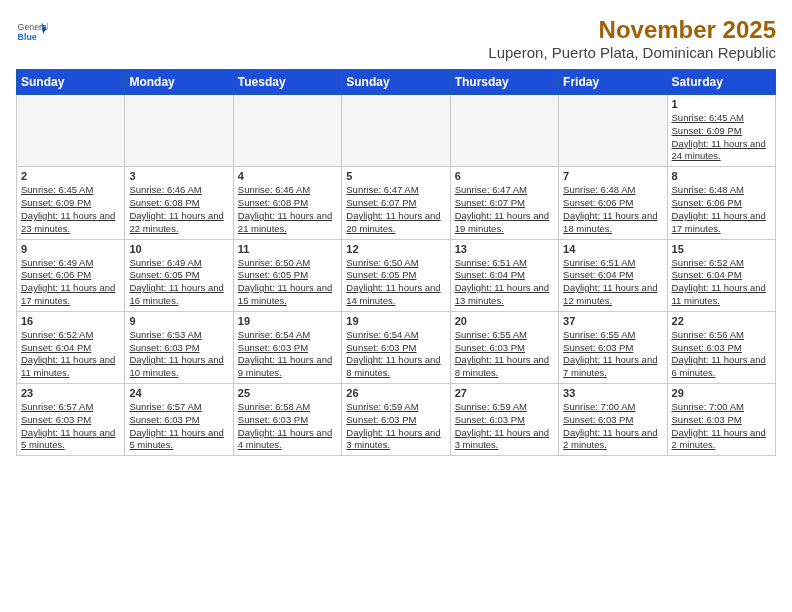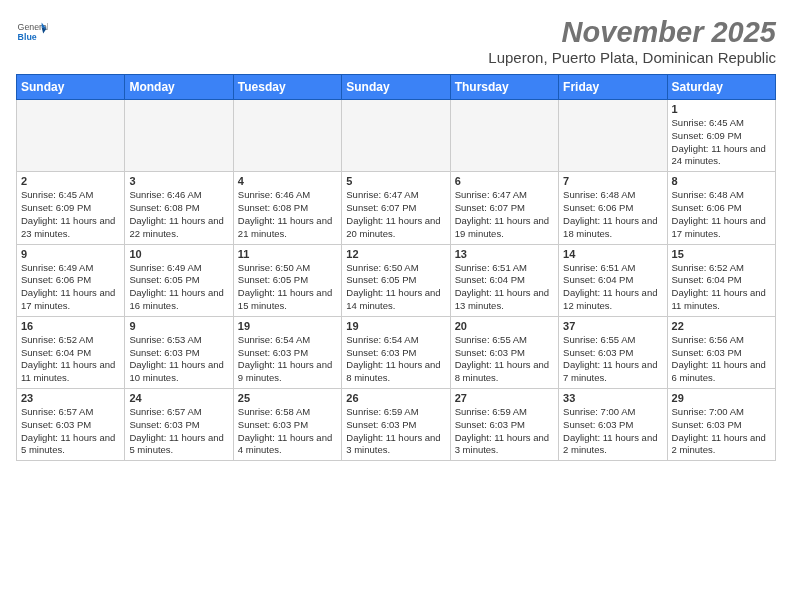"November 2025" .month-title { color: #737373 -> #a16207; font-size: 29px -> 24px; font-style: italic -> none }
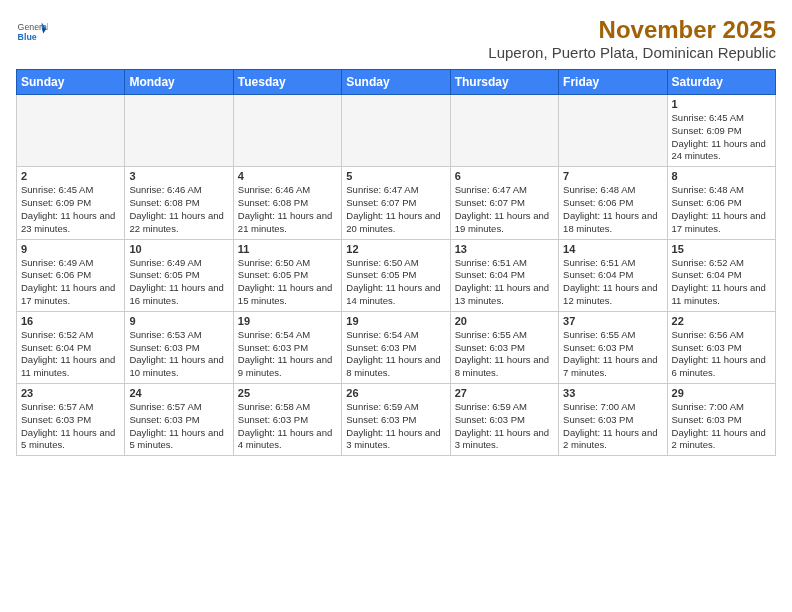"Sunday" .calendar th { background: #3b82f6 -> #1d4ed8 }
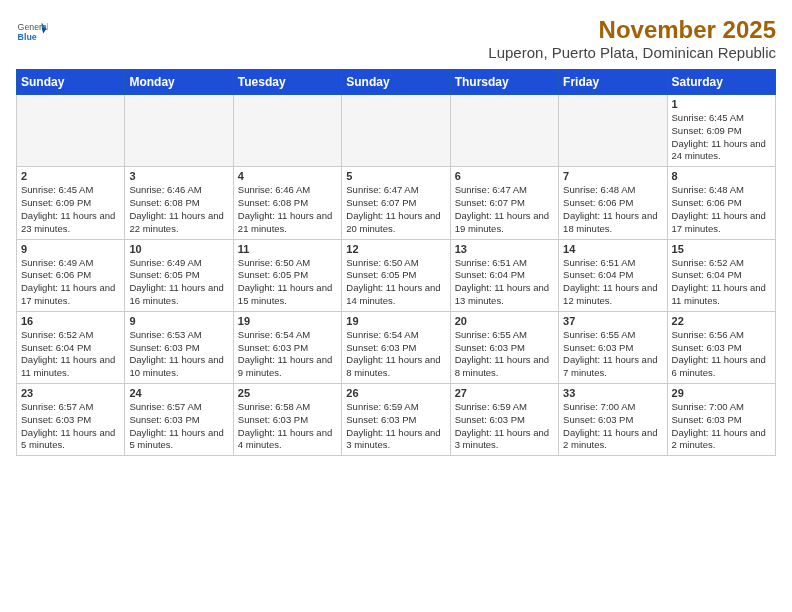"Sunrise: 6:45 AM Sunset: 6:09" .day-info { text-decoration: none -> underline }
